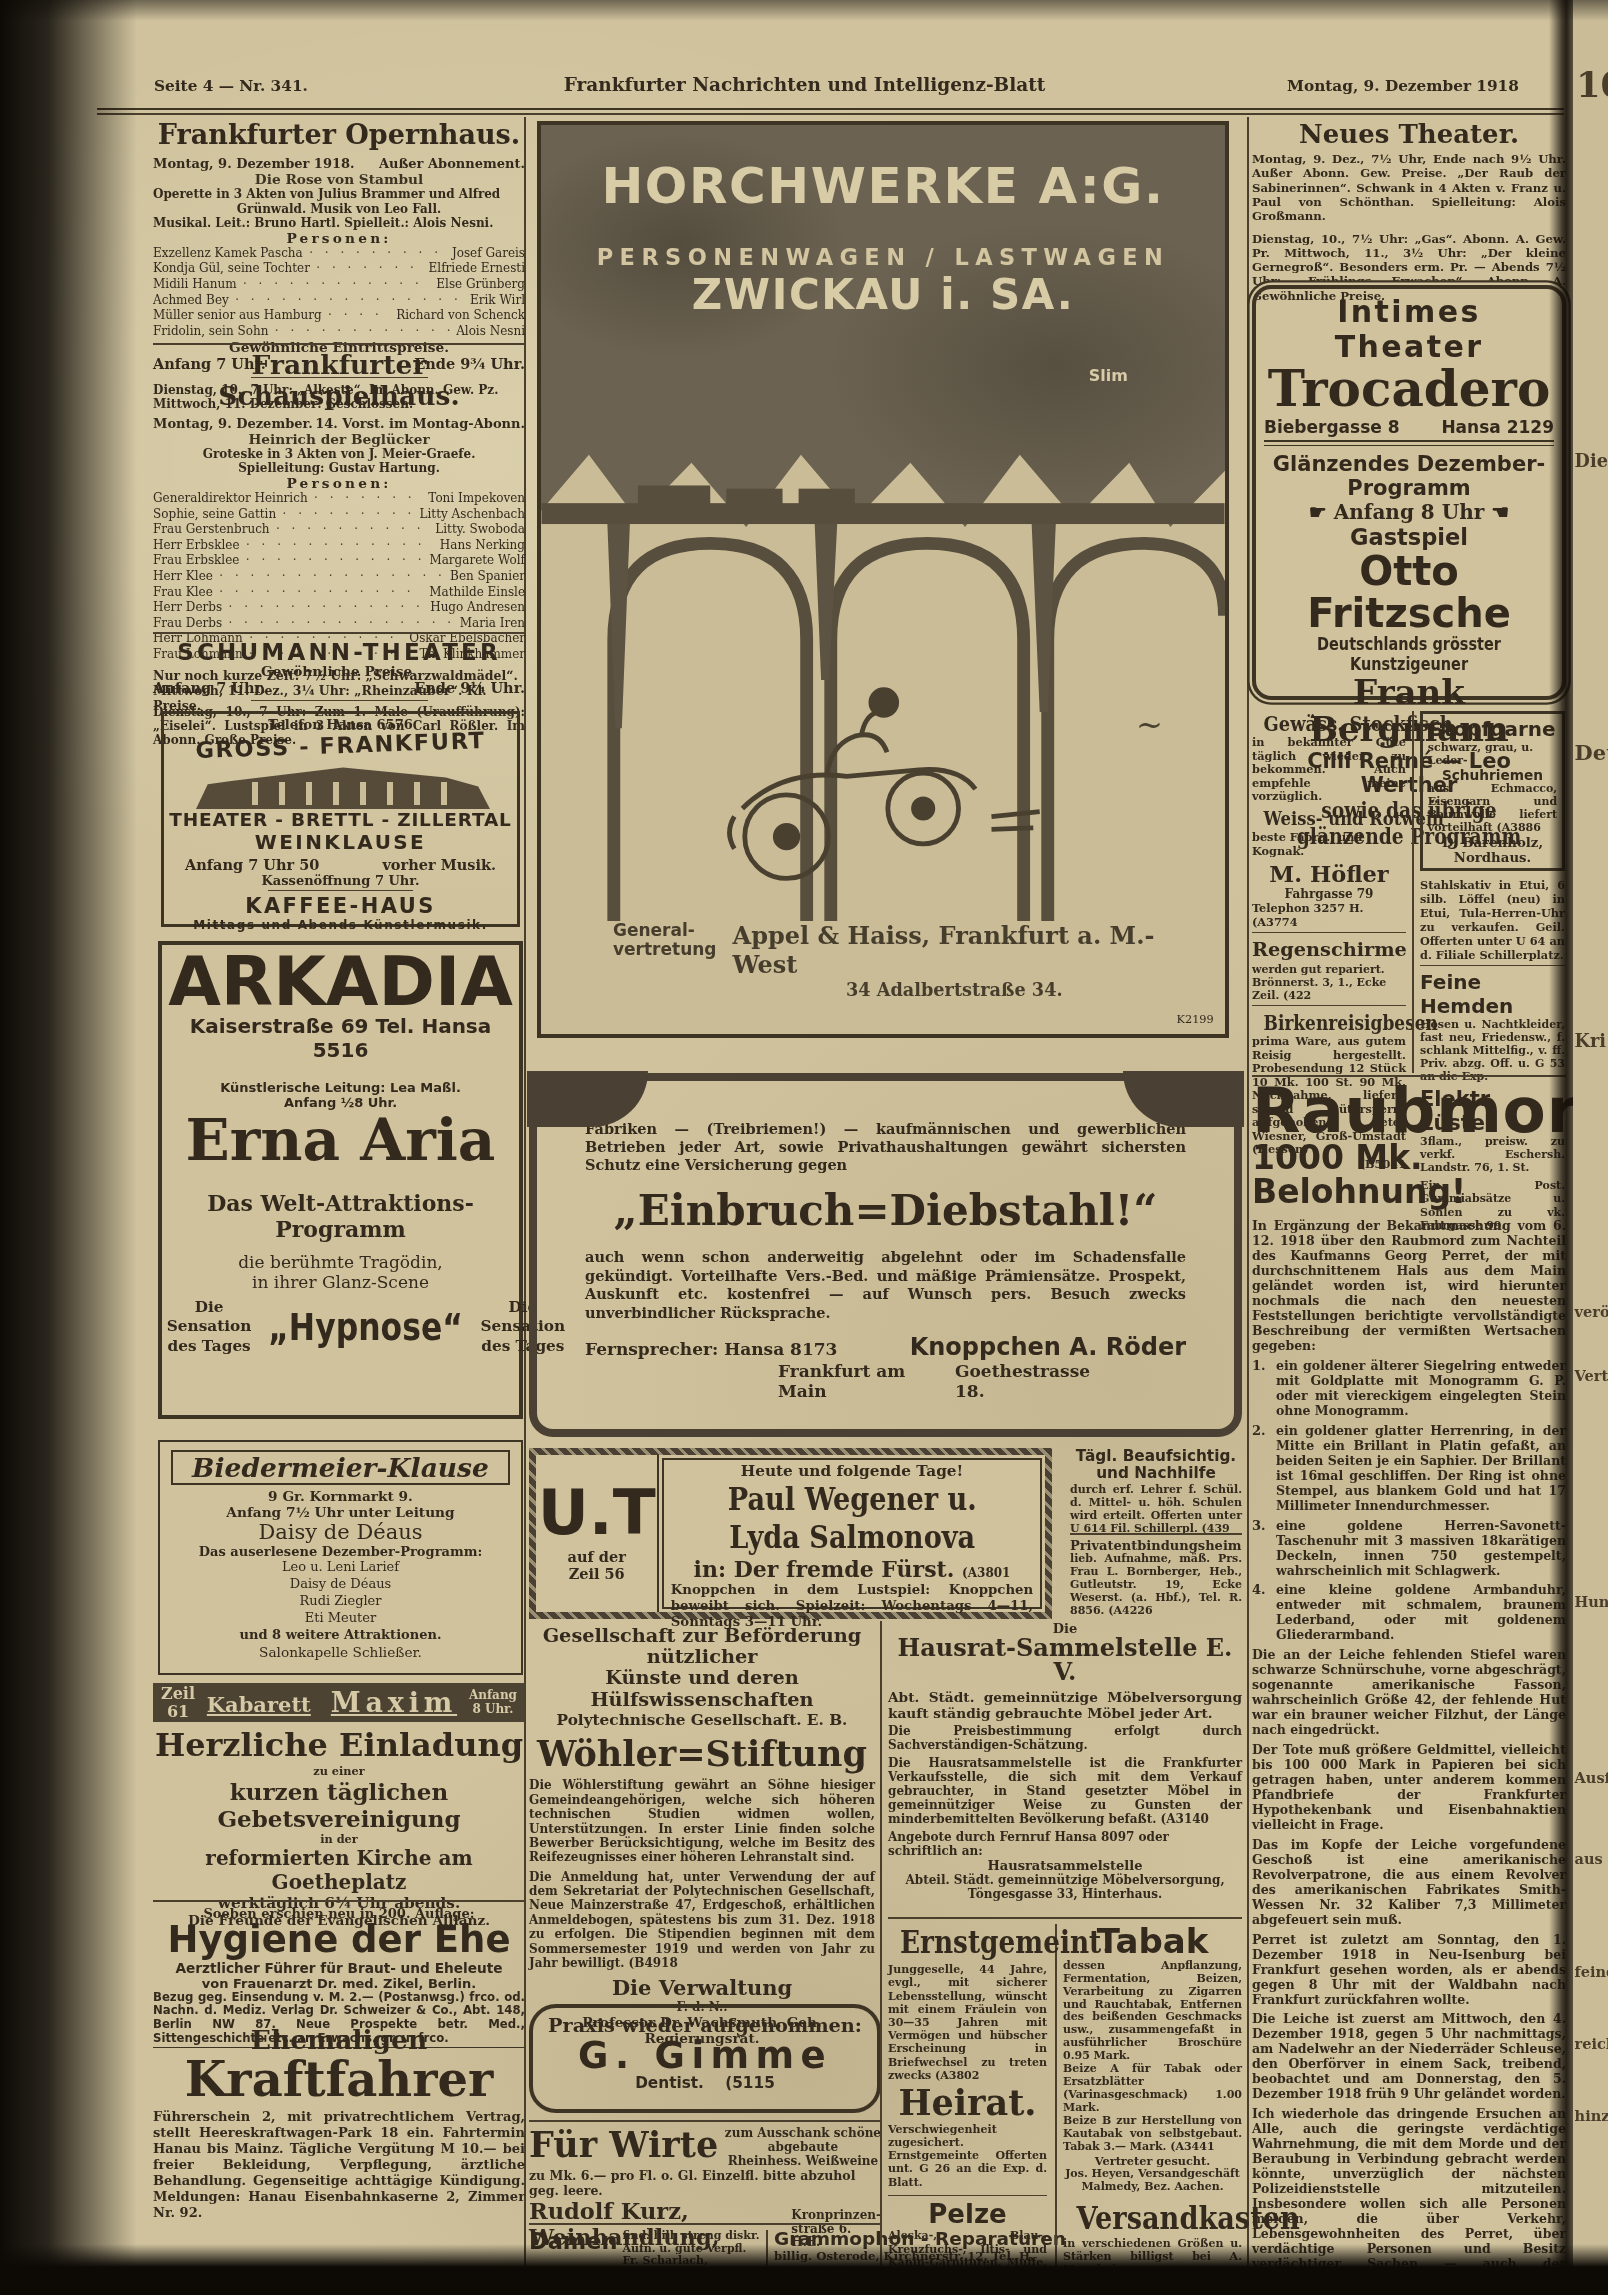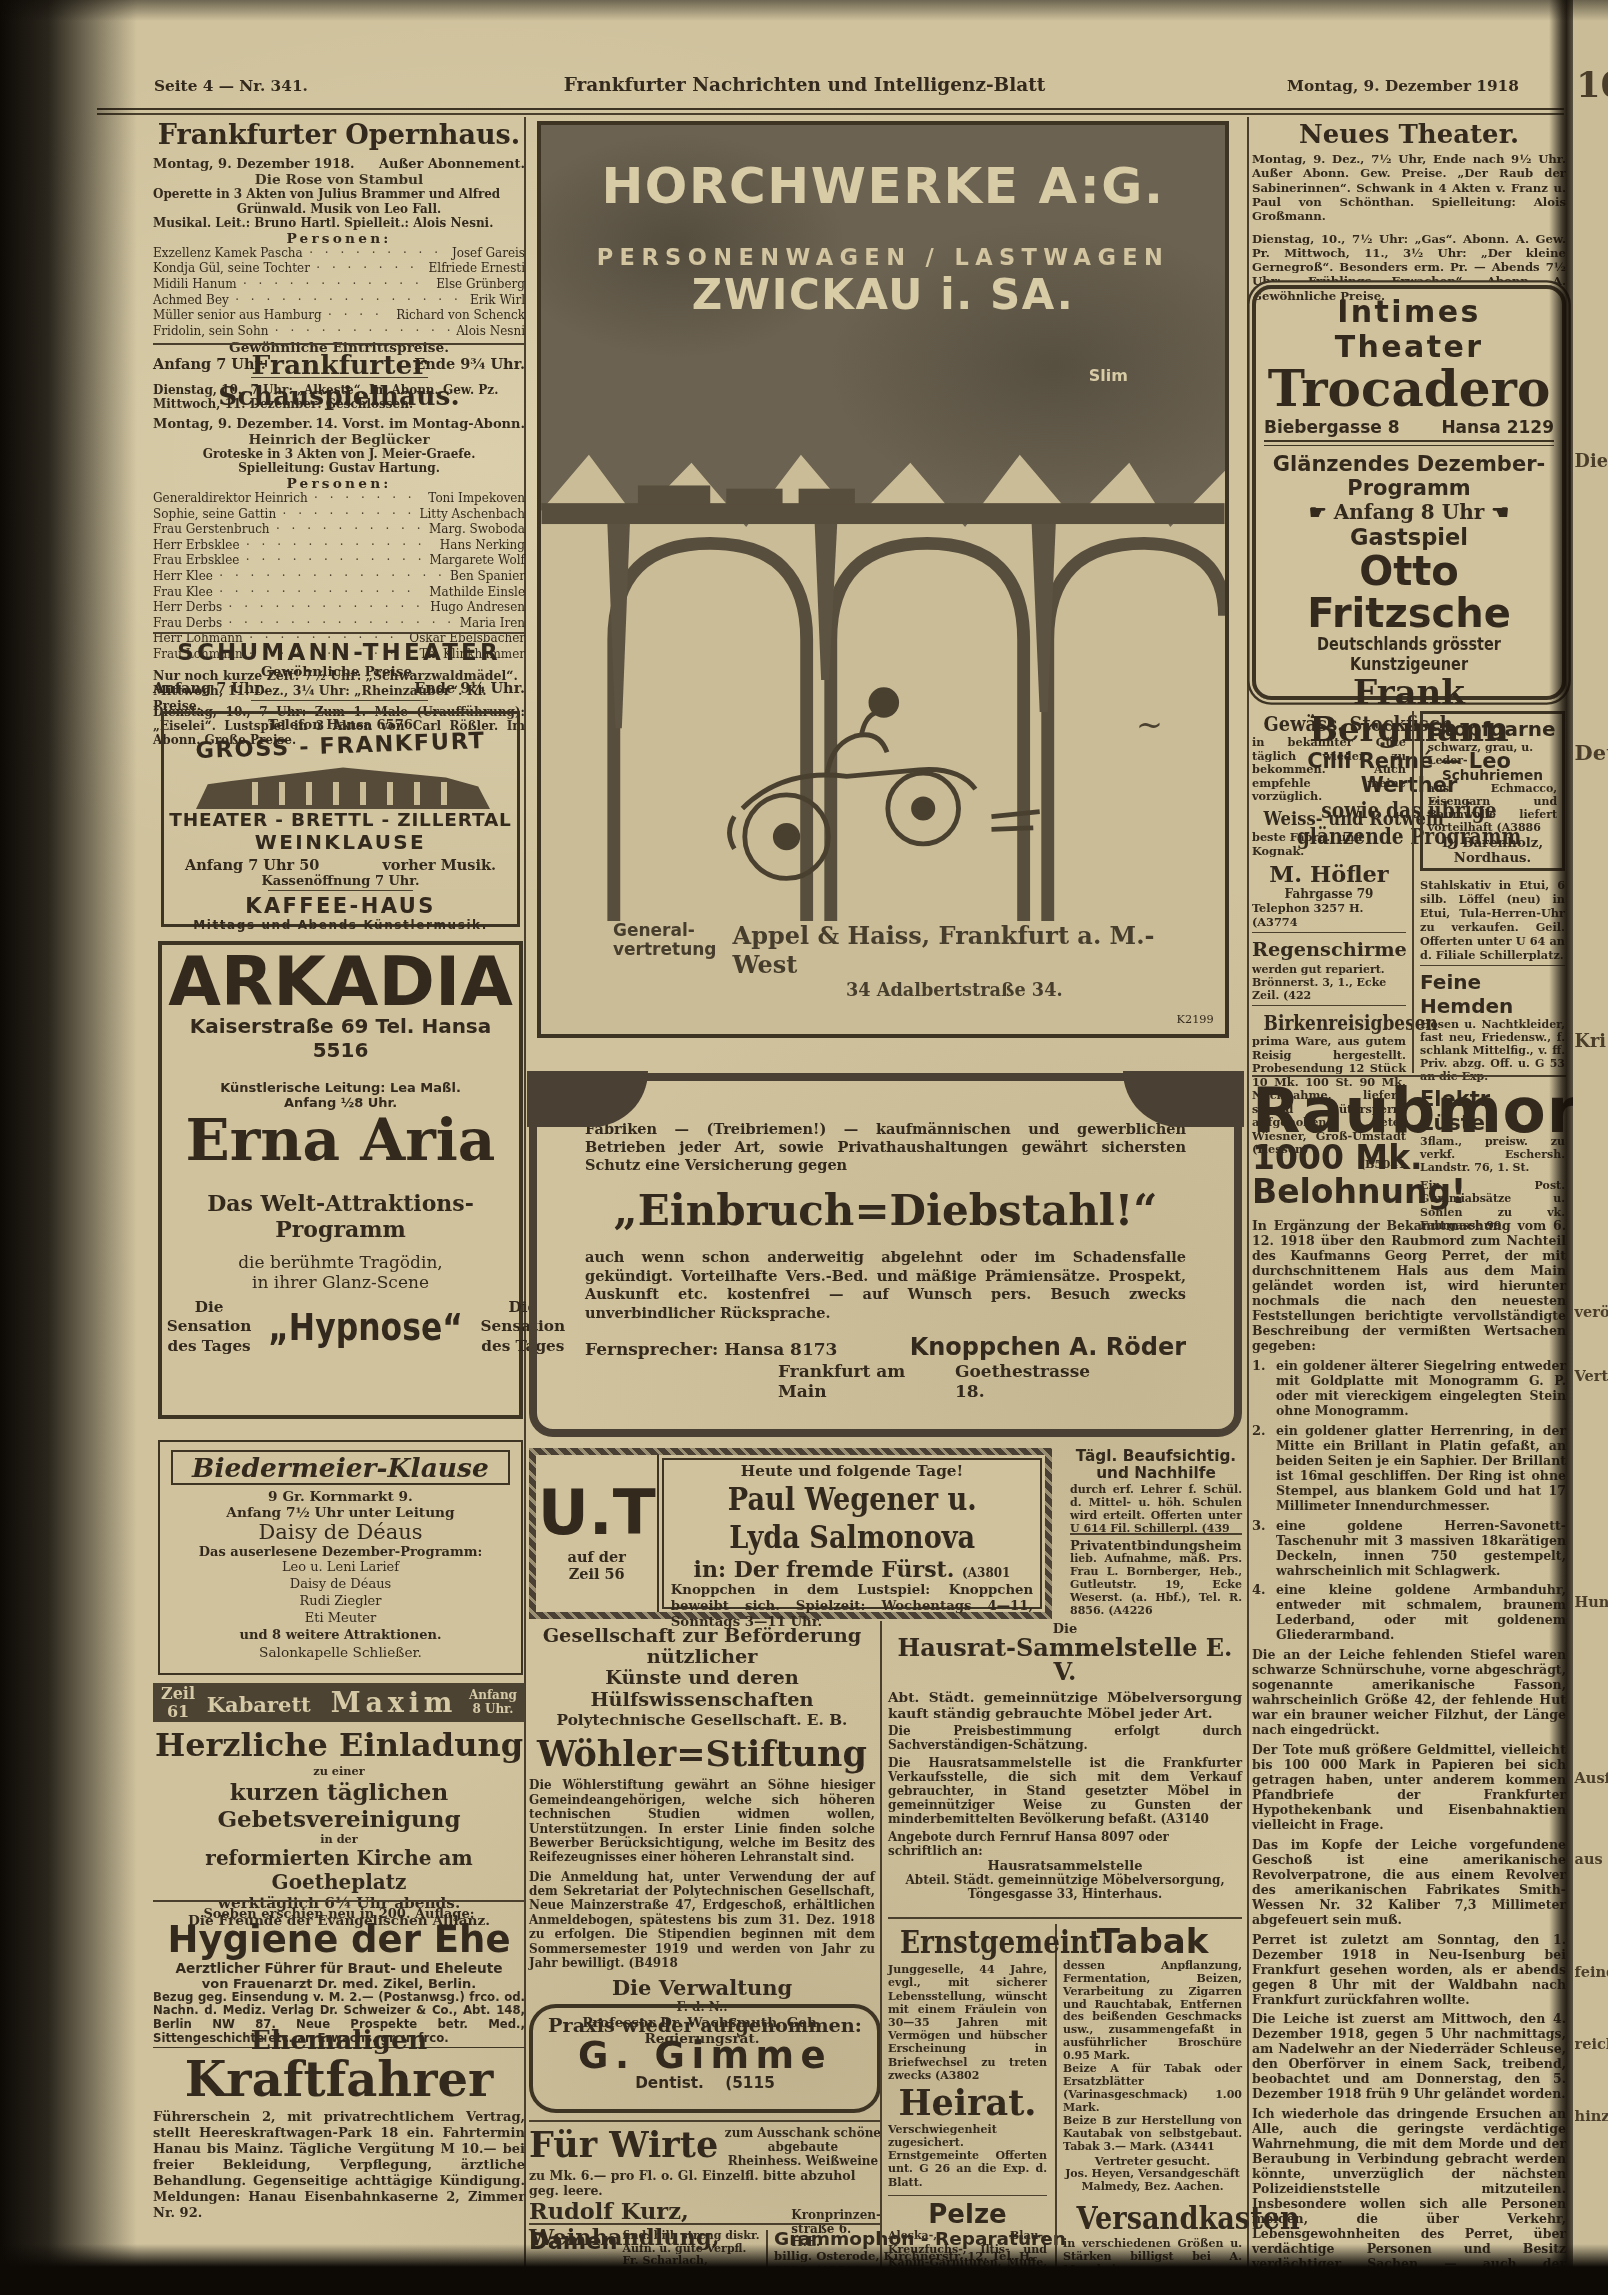"Marg. Swoboda" span.cast-actor { text: Marg -> Litty }
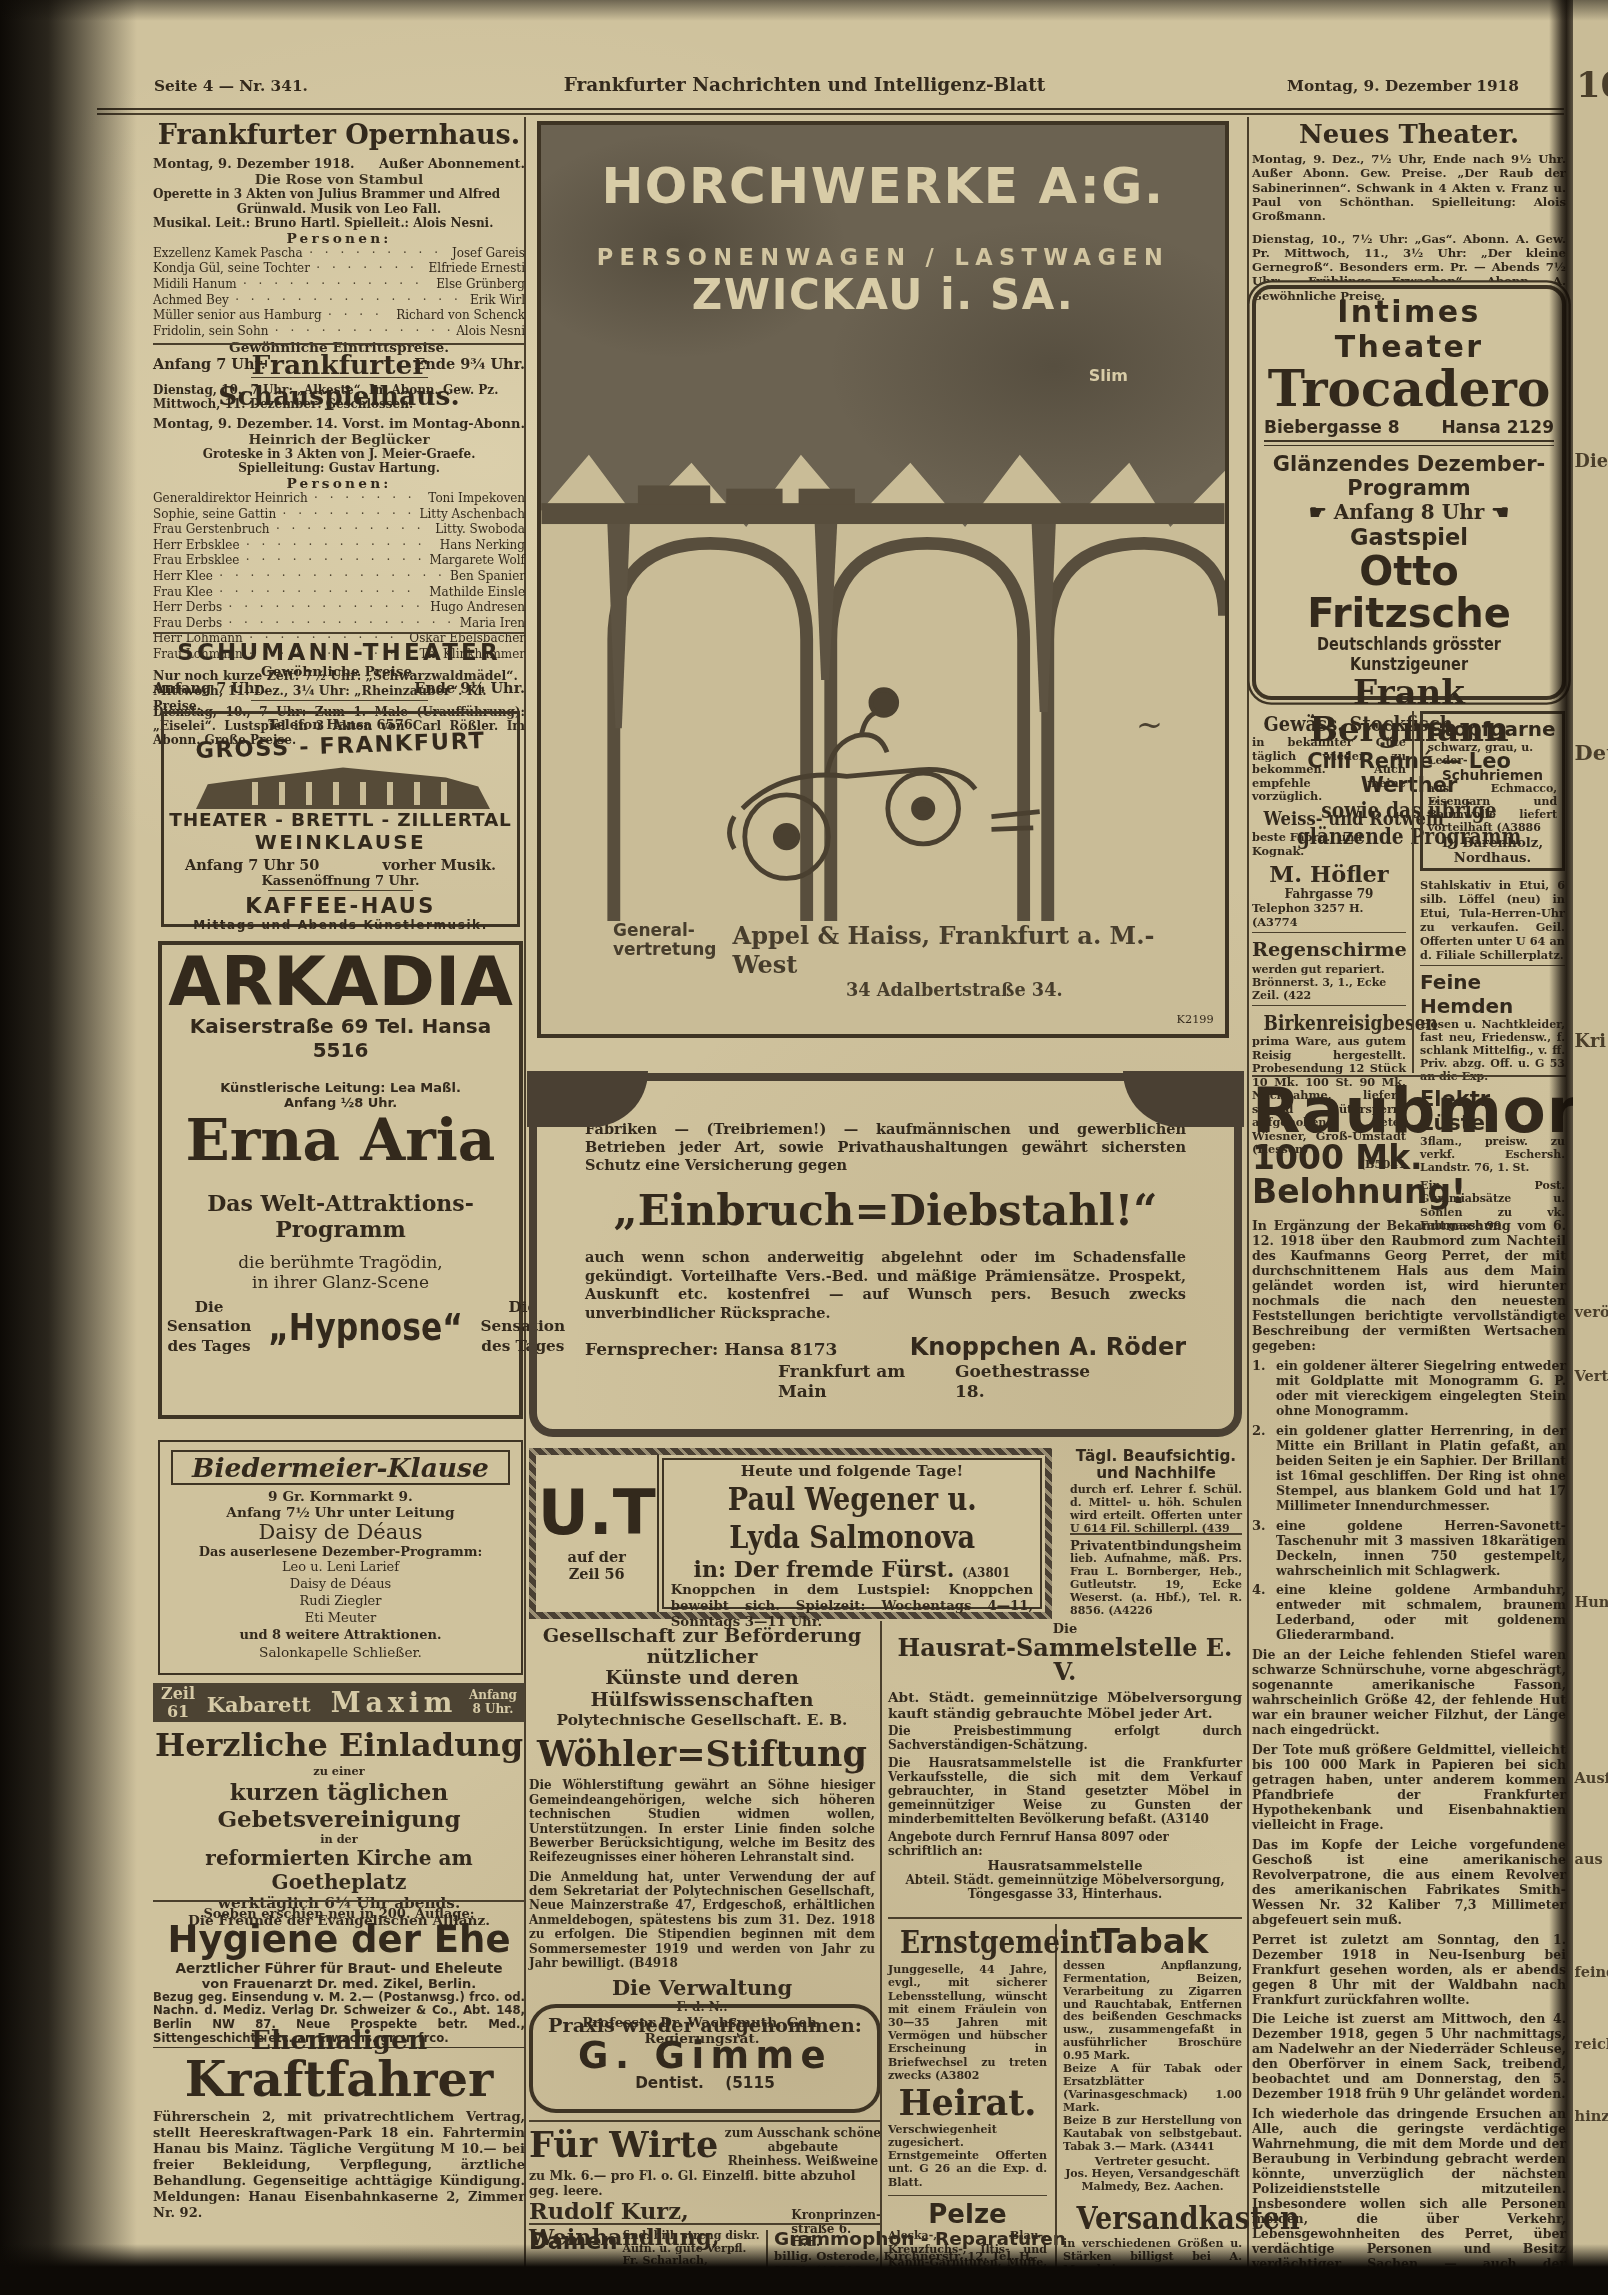"Kabarett" div { text-decoration: none -> underline }
